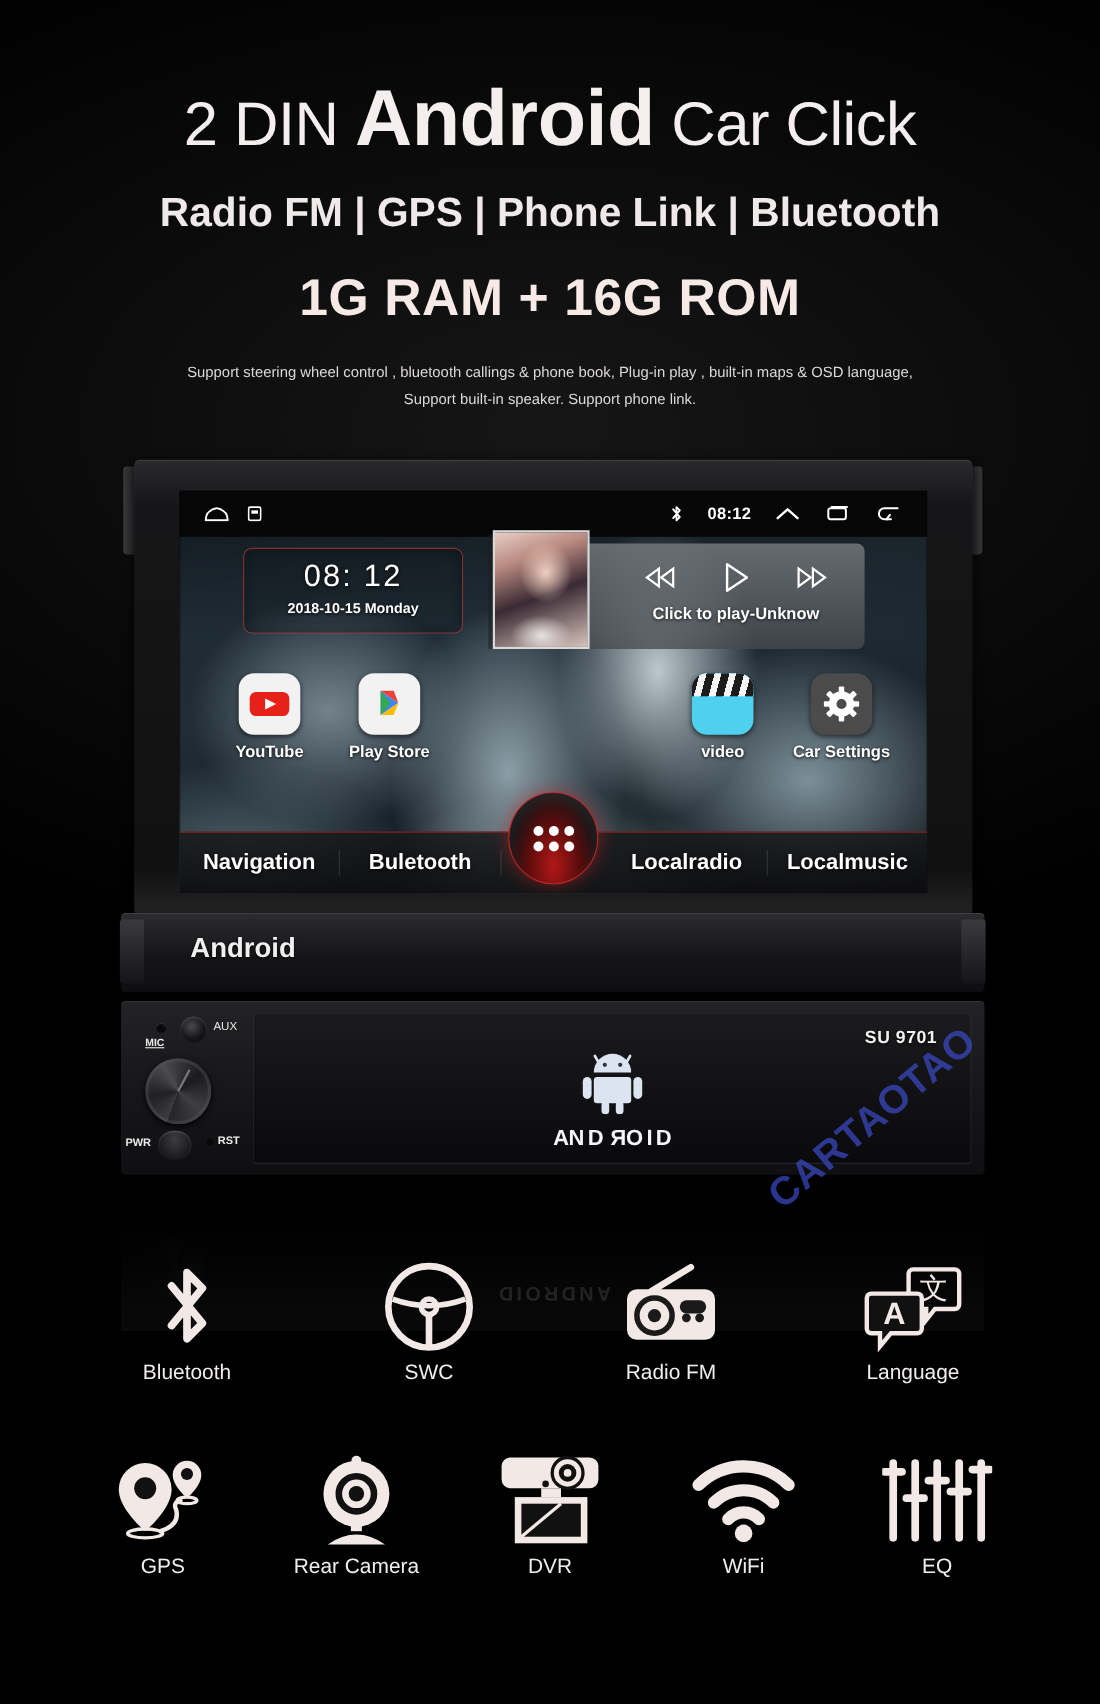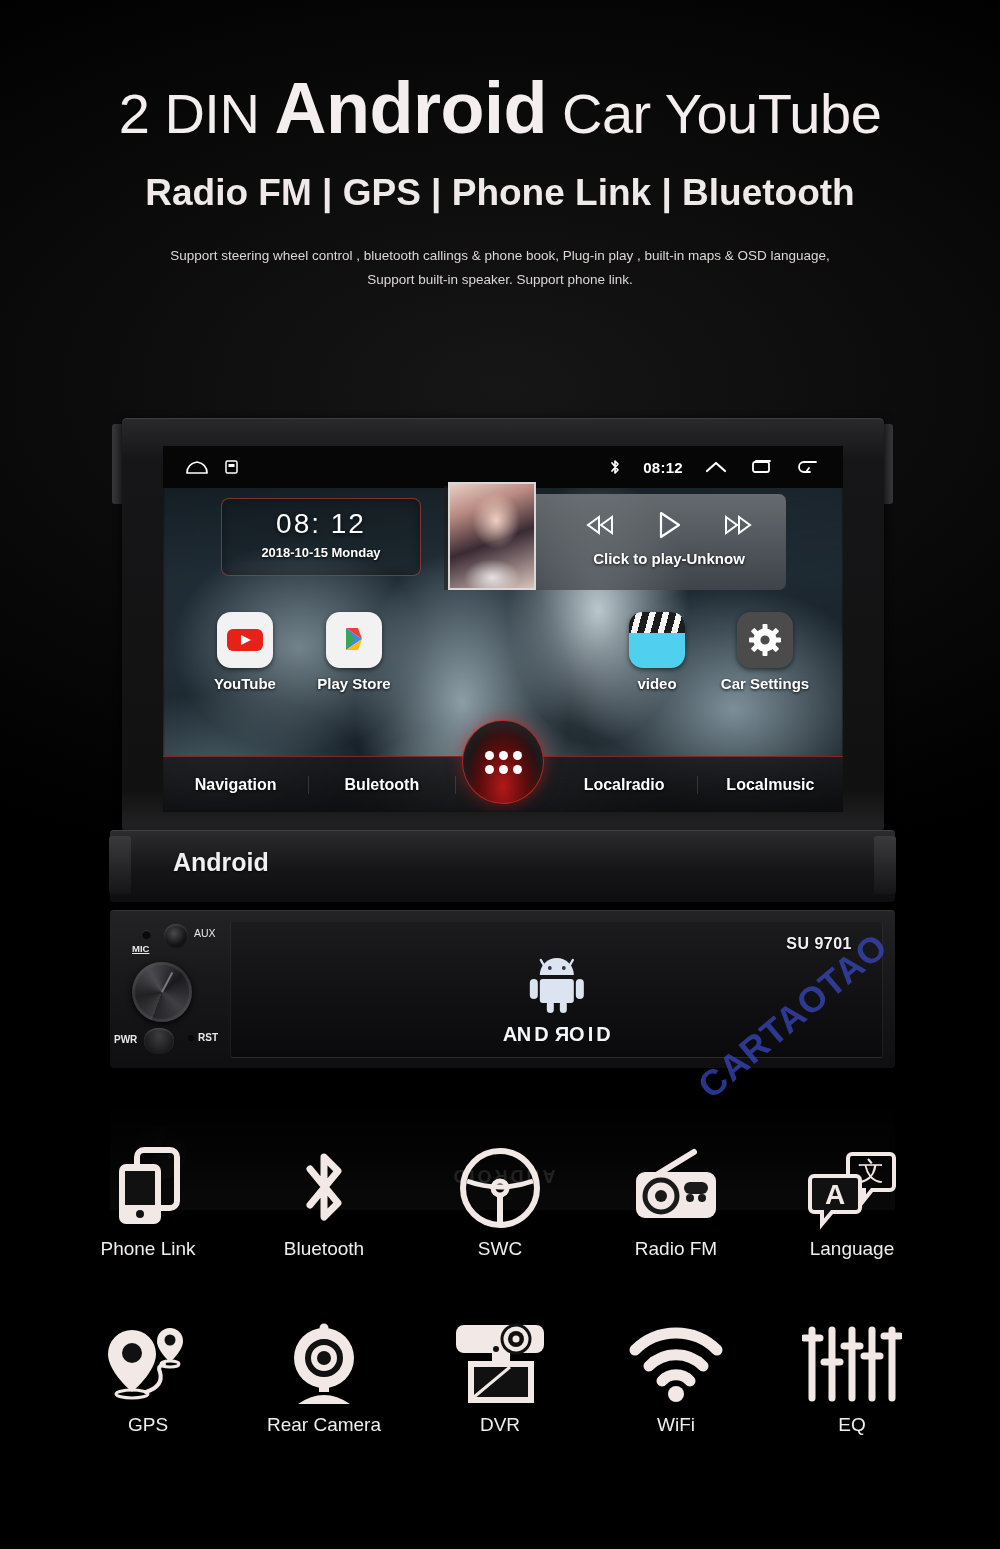"Car YouTube" span.thin { text: YouTube -> Click }
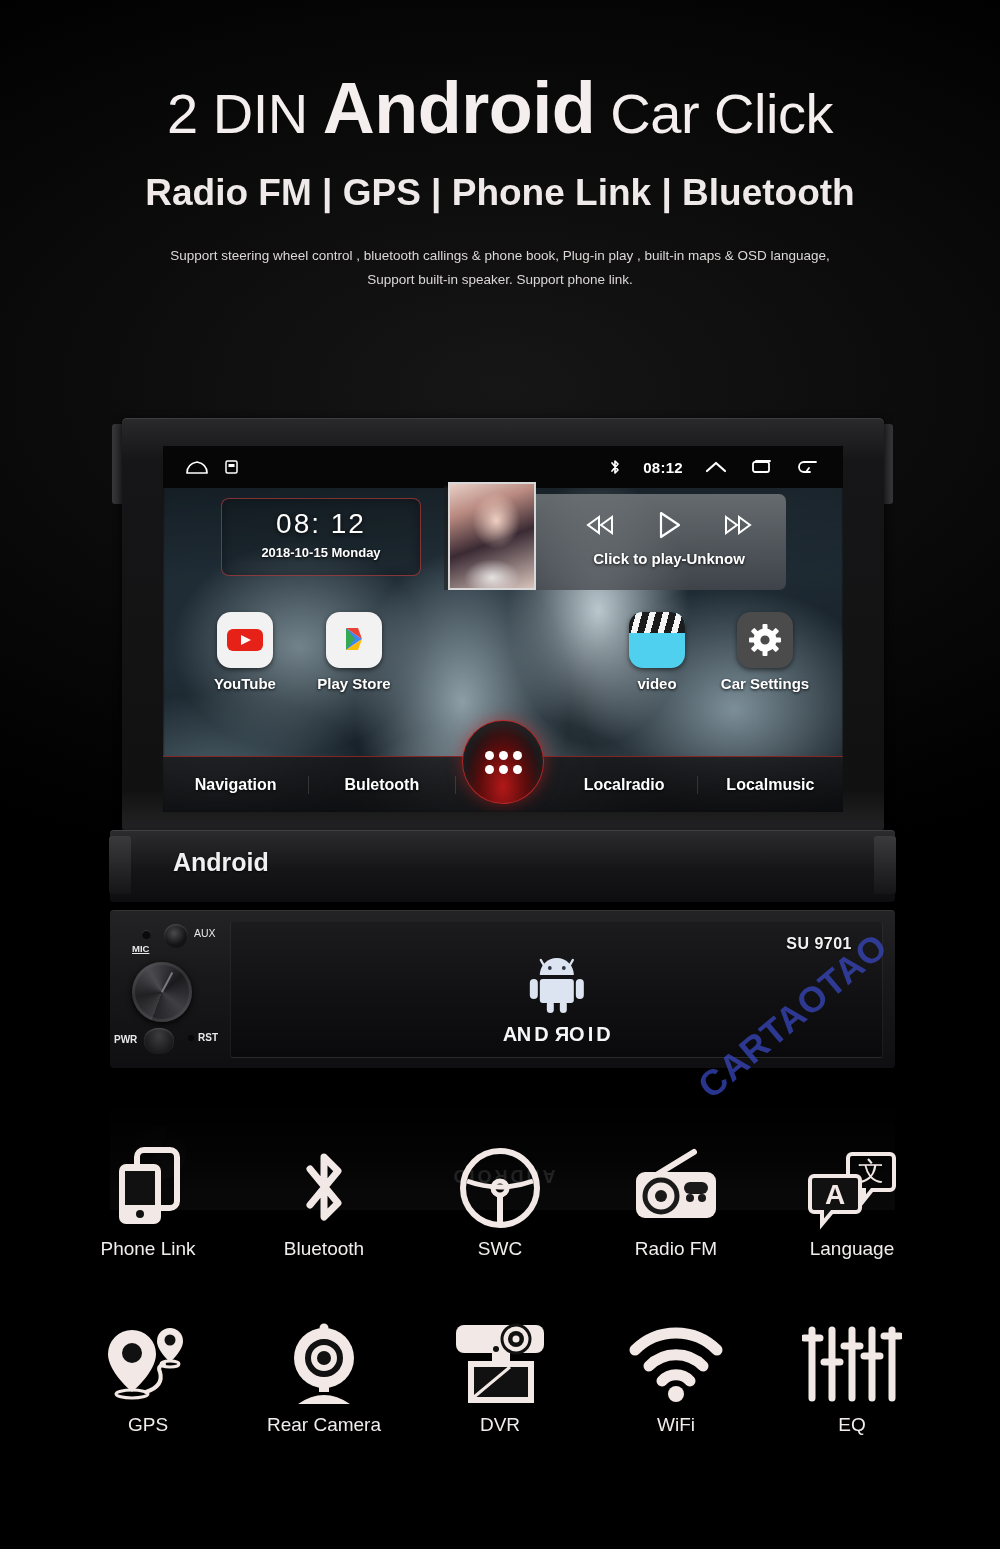"1G RAM + 16G ROM" div.ram { html: none -> <div>1G RAM + 16G ROM</div> }
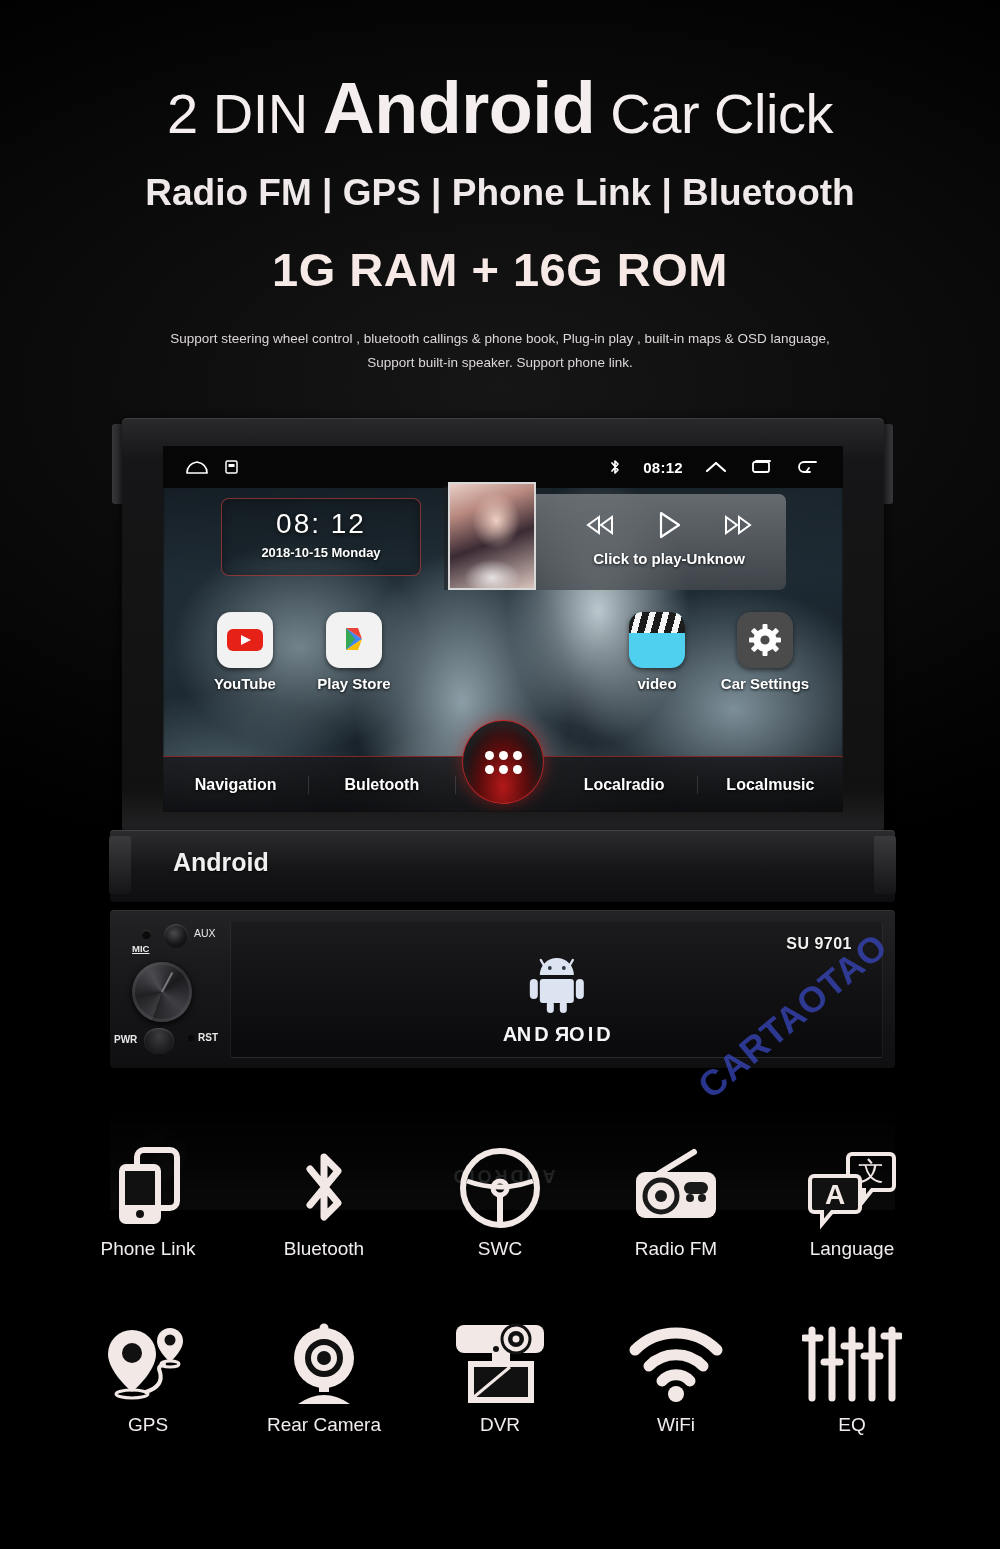"Navigation" .dock-item { font-size: 16px -> 20px }
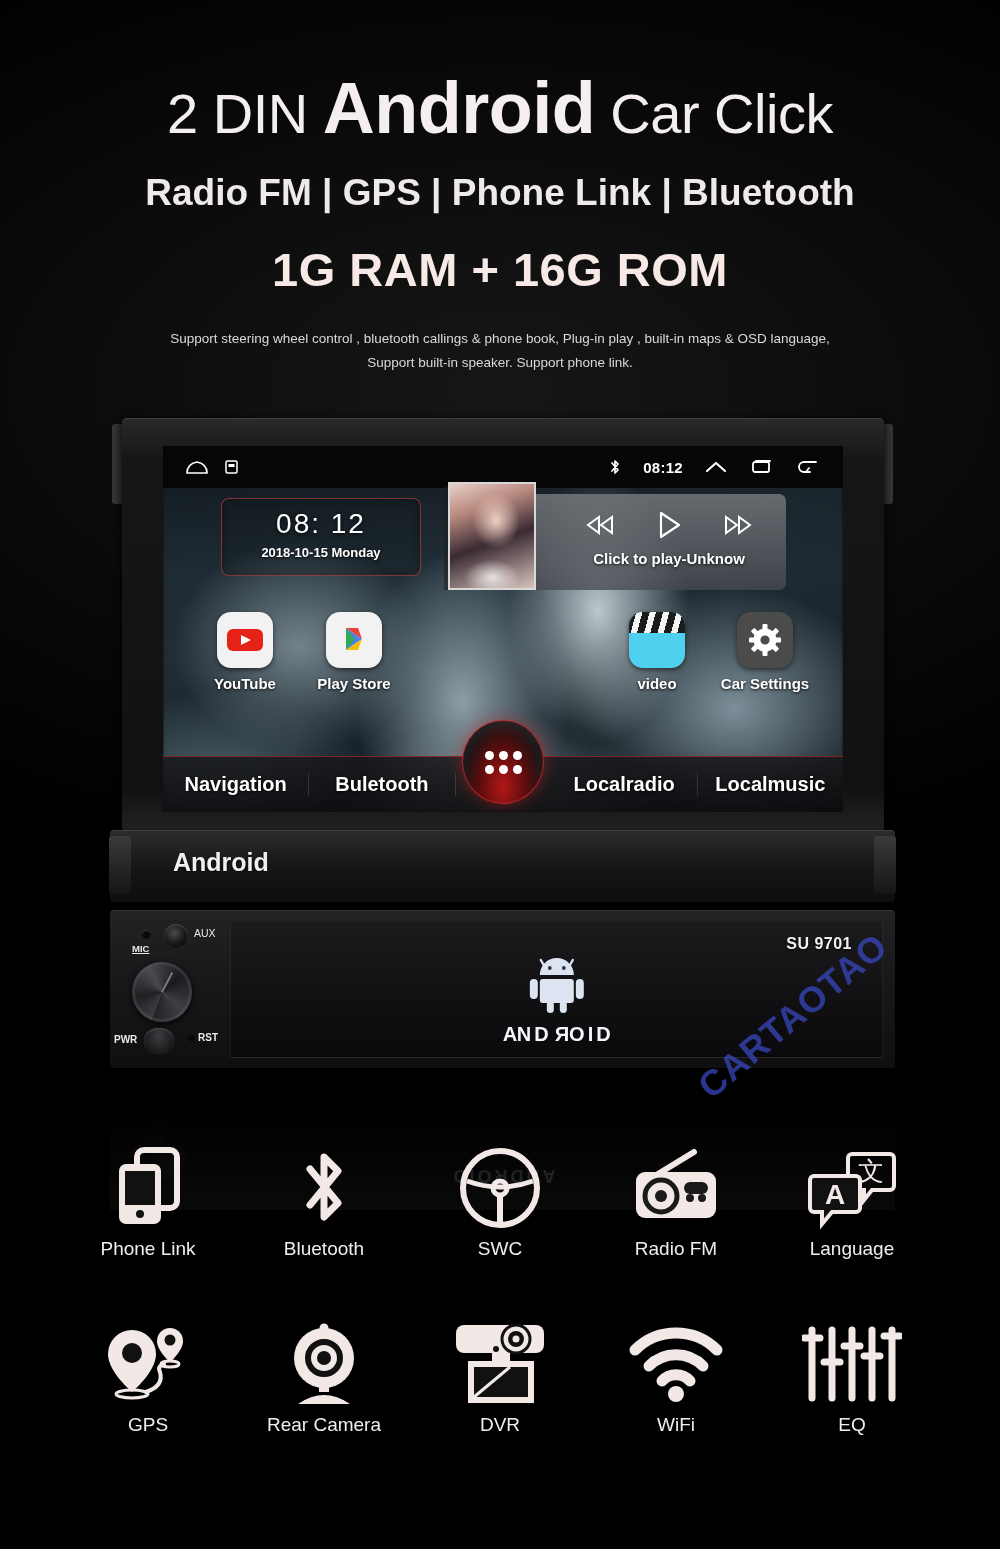"Phone Link" div.fcell { html: <div> <div> <svg> <rect></rect> <rect></rect> <rect></rect> <circle></circle> </svg> </div> <div>Phone Link</div> </div> -> none }
